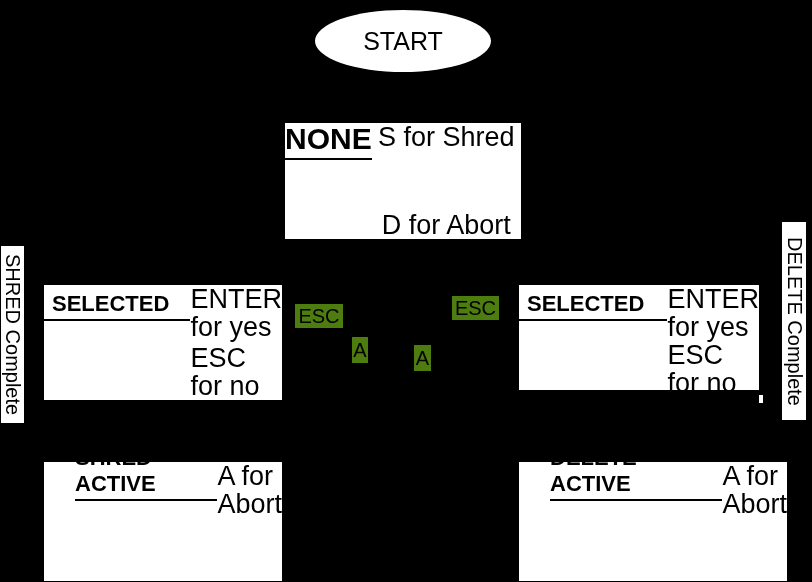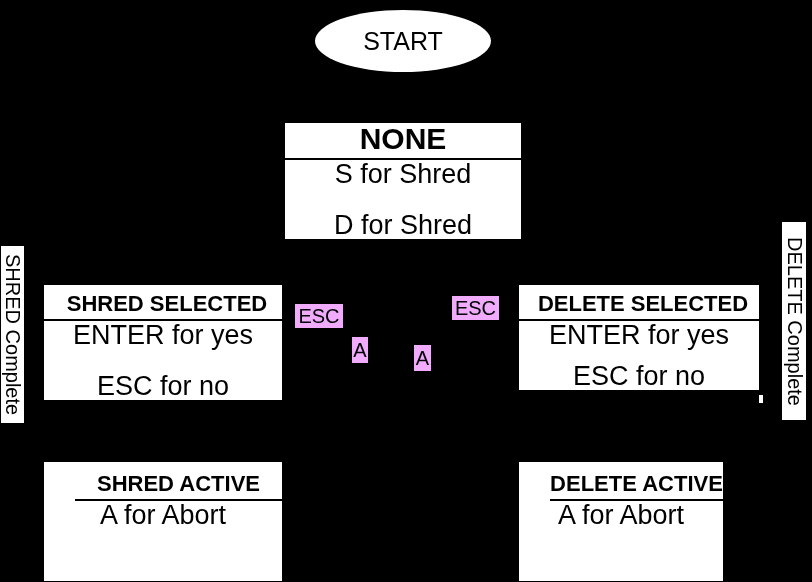"NONE" .state { flex-direction: column -> row }
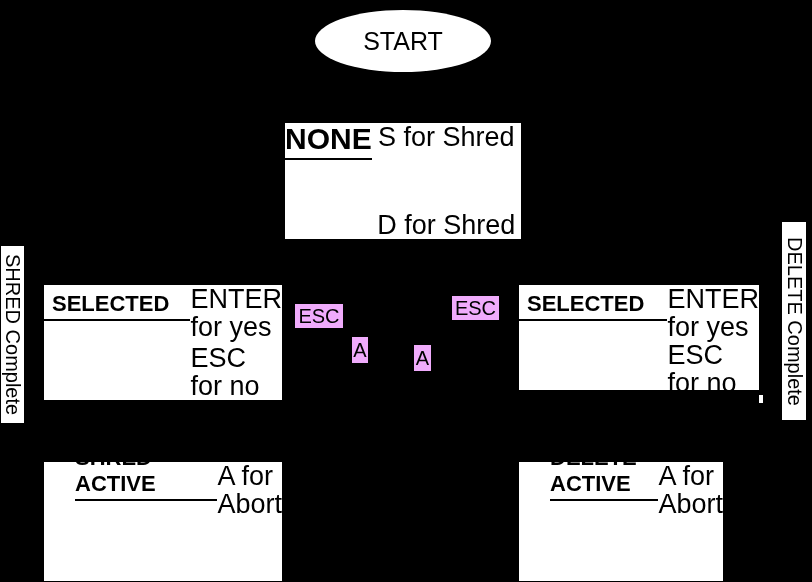"D for Shred" div { text: Shred -> Abort }
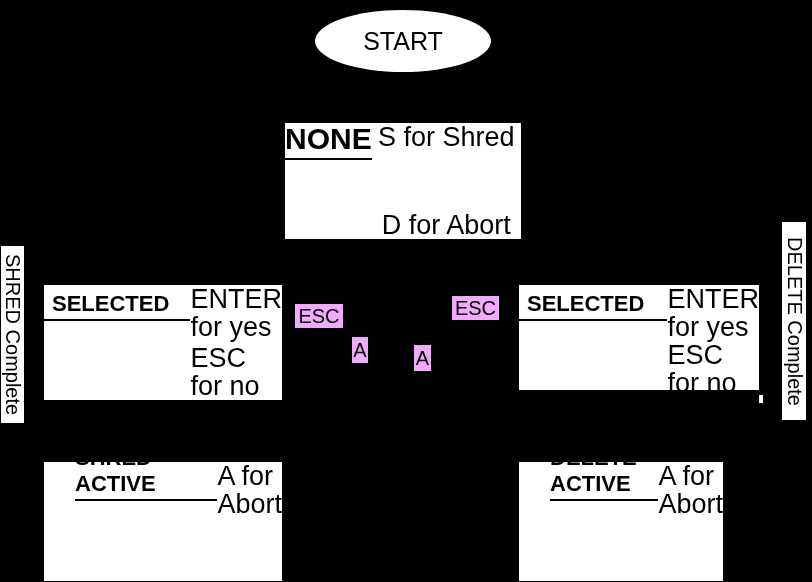"ESC" .edge-label { background: #f0abfc -> #4d7c0f }
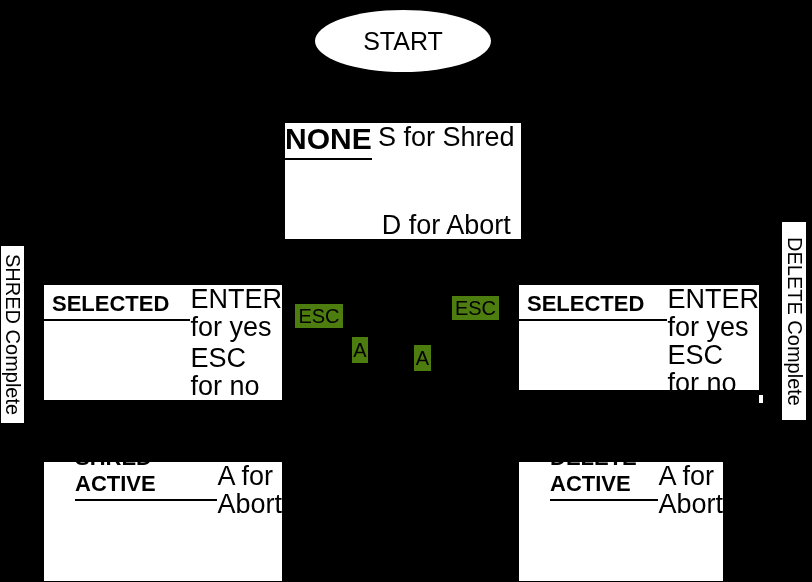"DELETE ACTIVE" #delete-active { width: 204px -> 268px }
